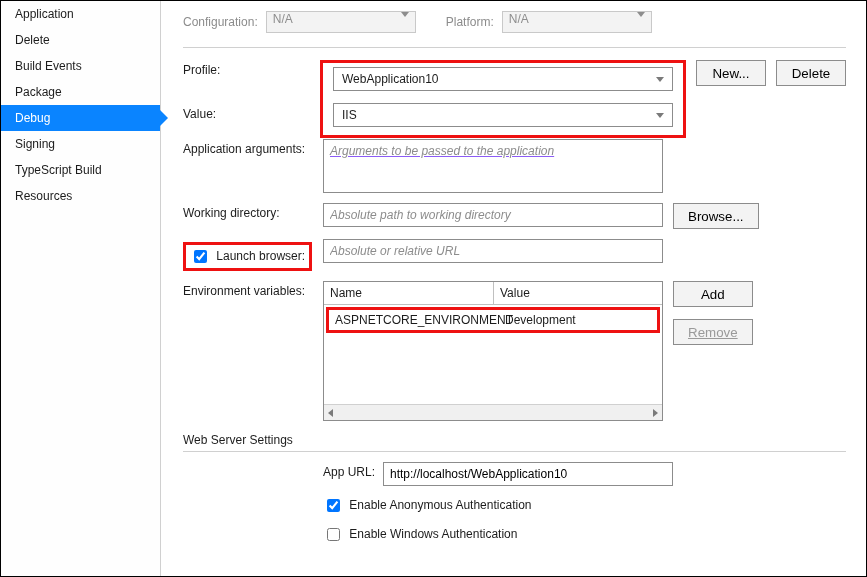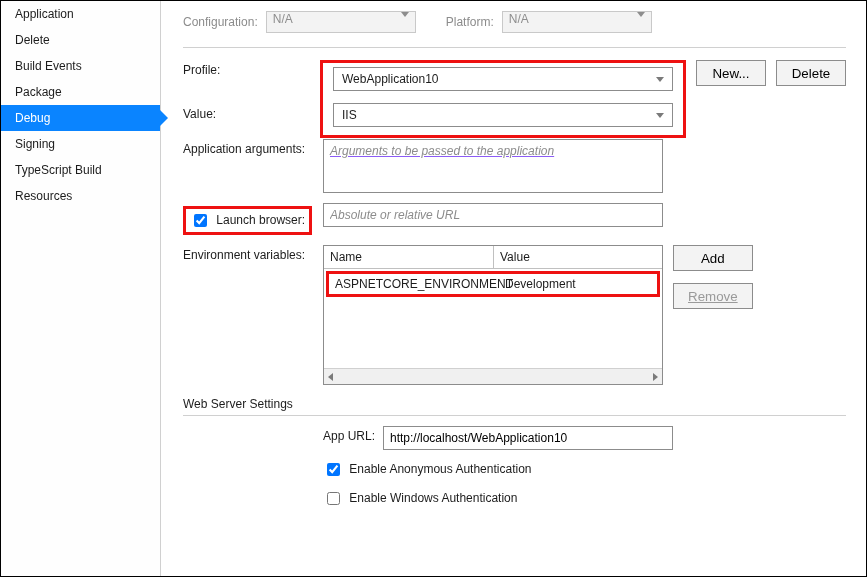"Working directory:" div.row { html: none -> <div> <div>Working directory:</div> <div> <input> <button>Browse...</button> </div> </div> }
